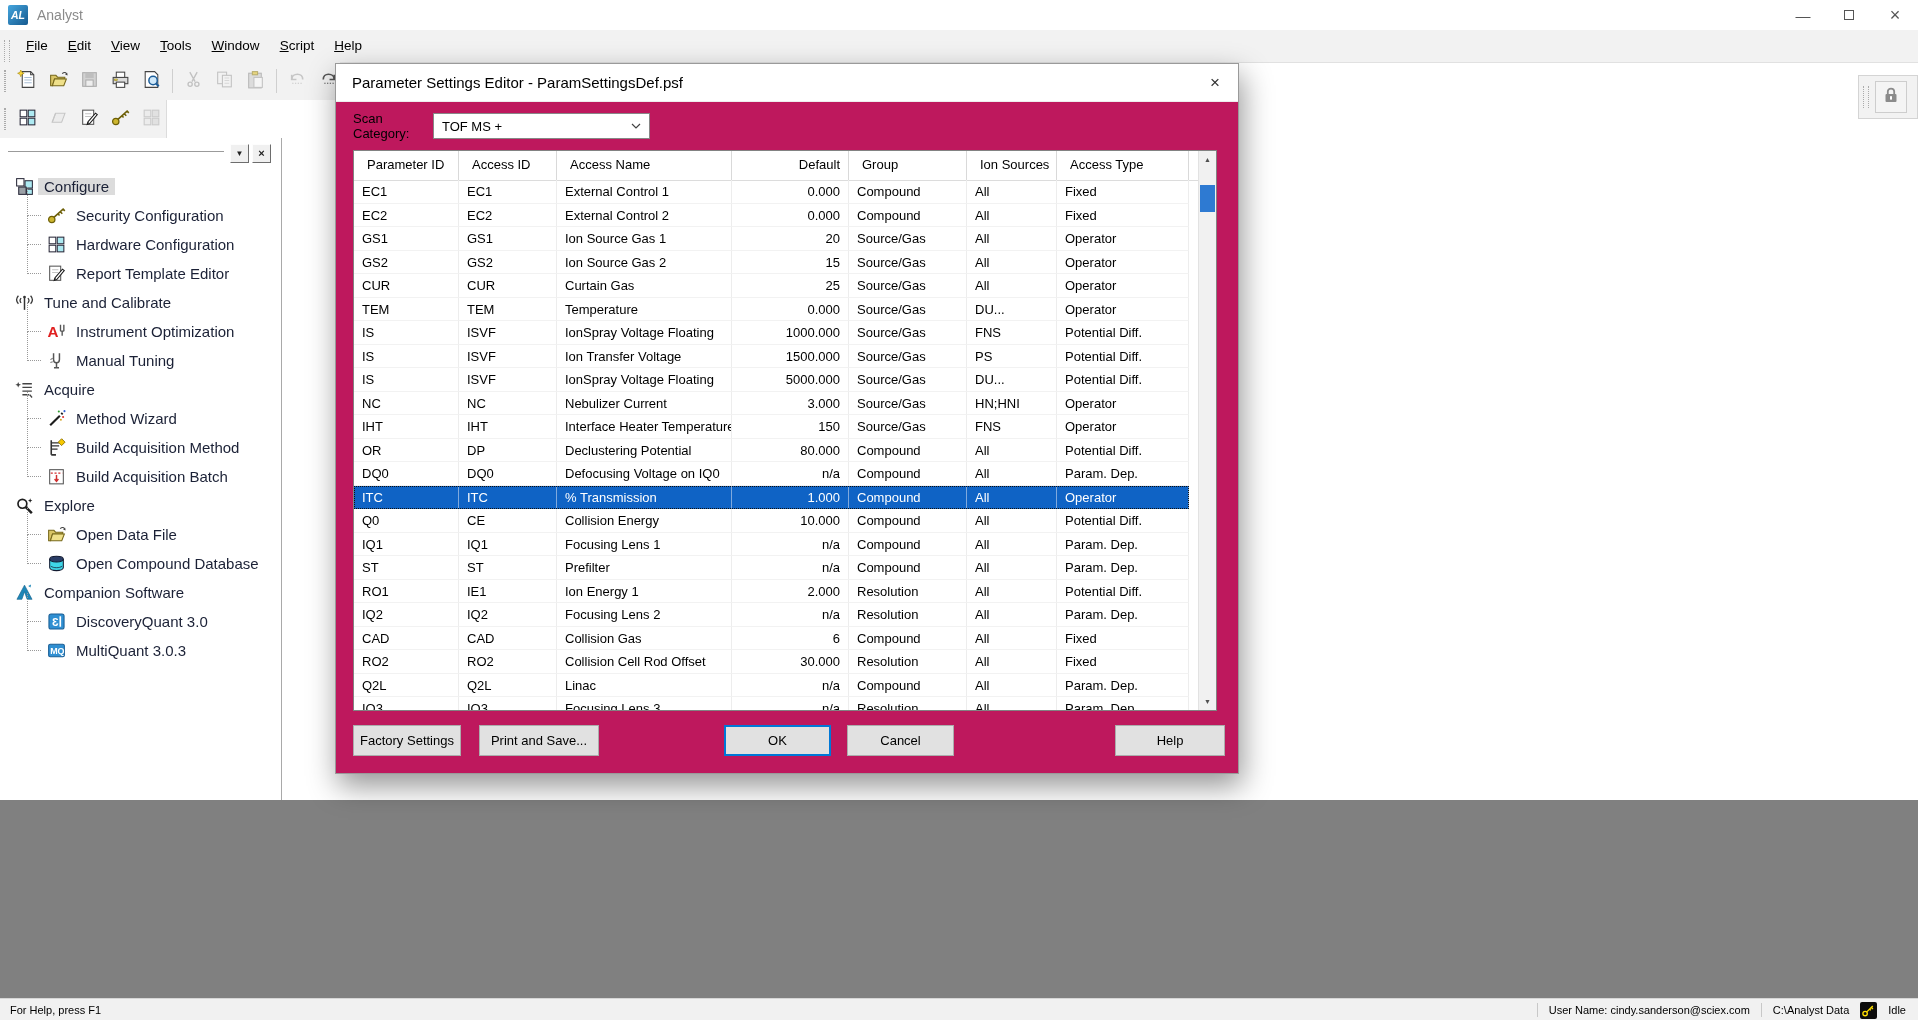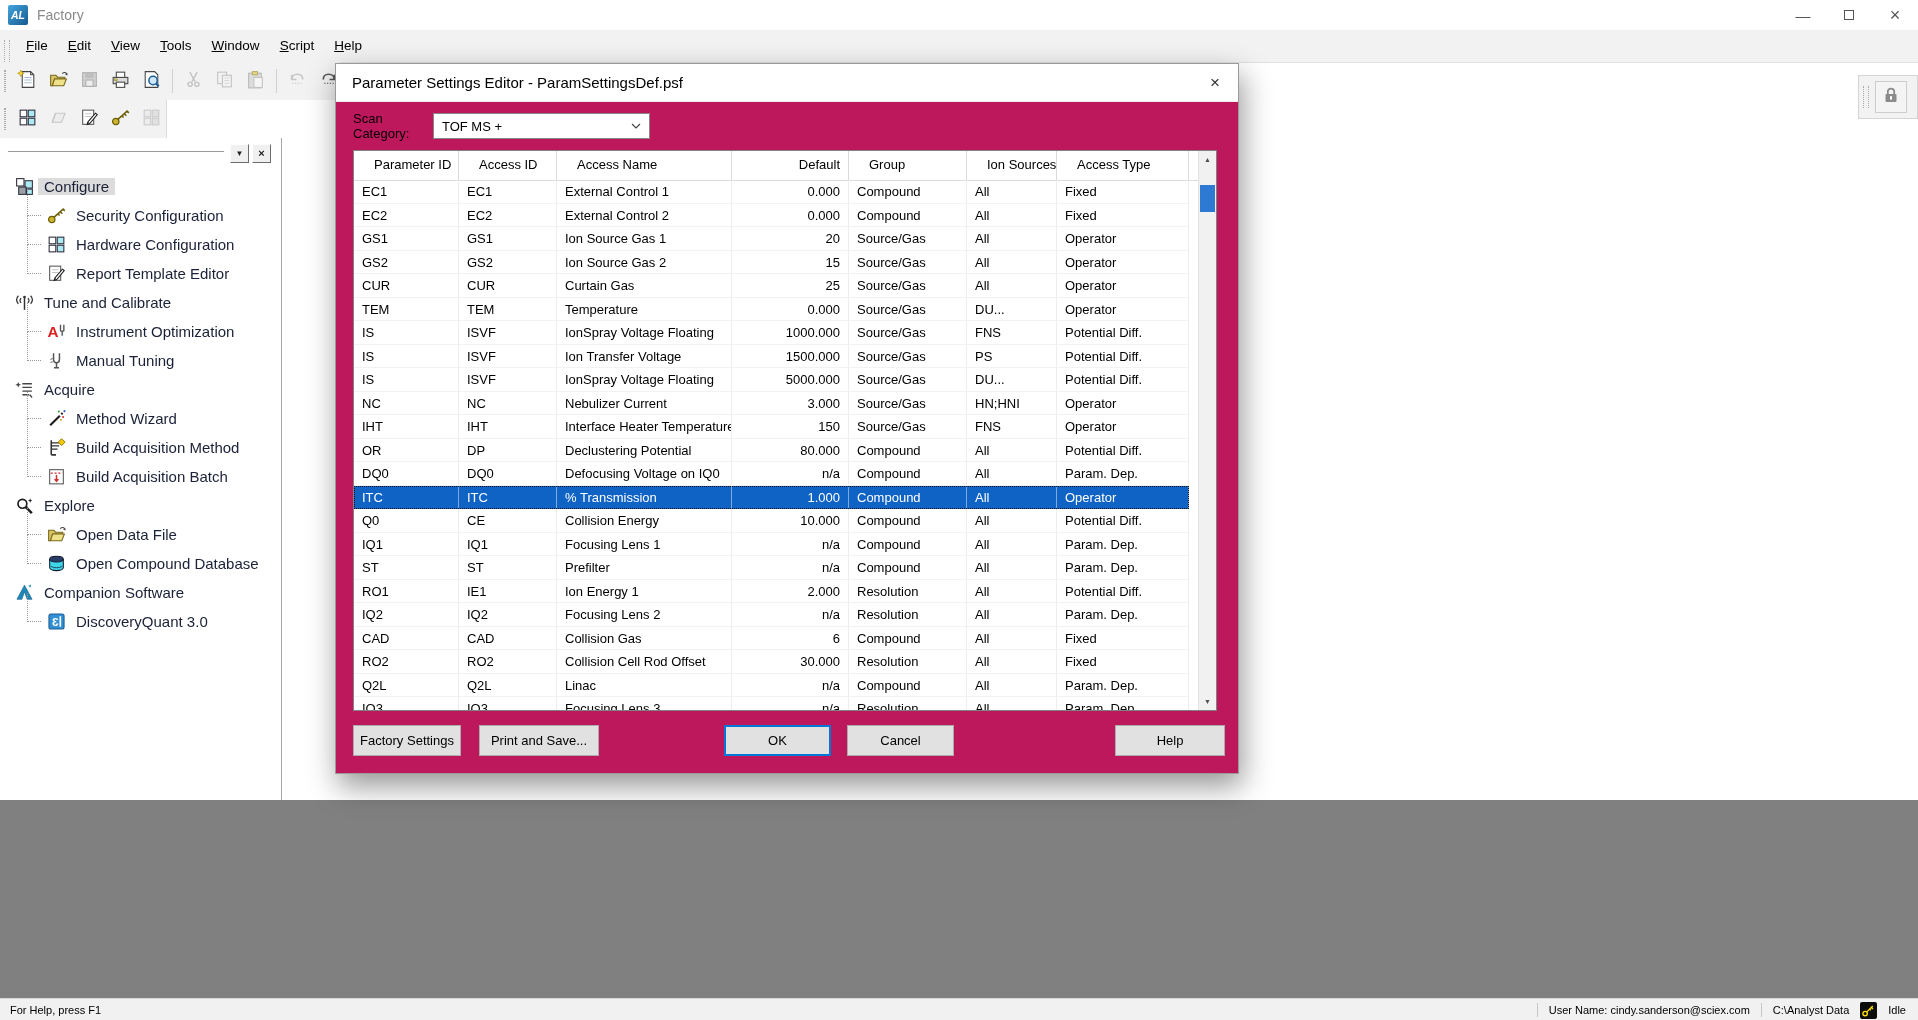"Factory" div.app-title { text: Factory -> Analyst }
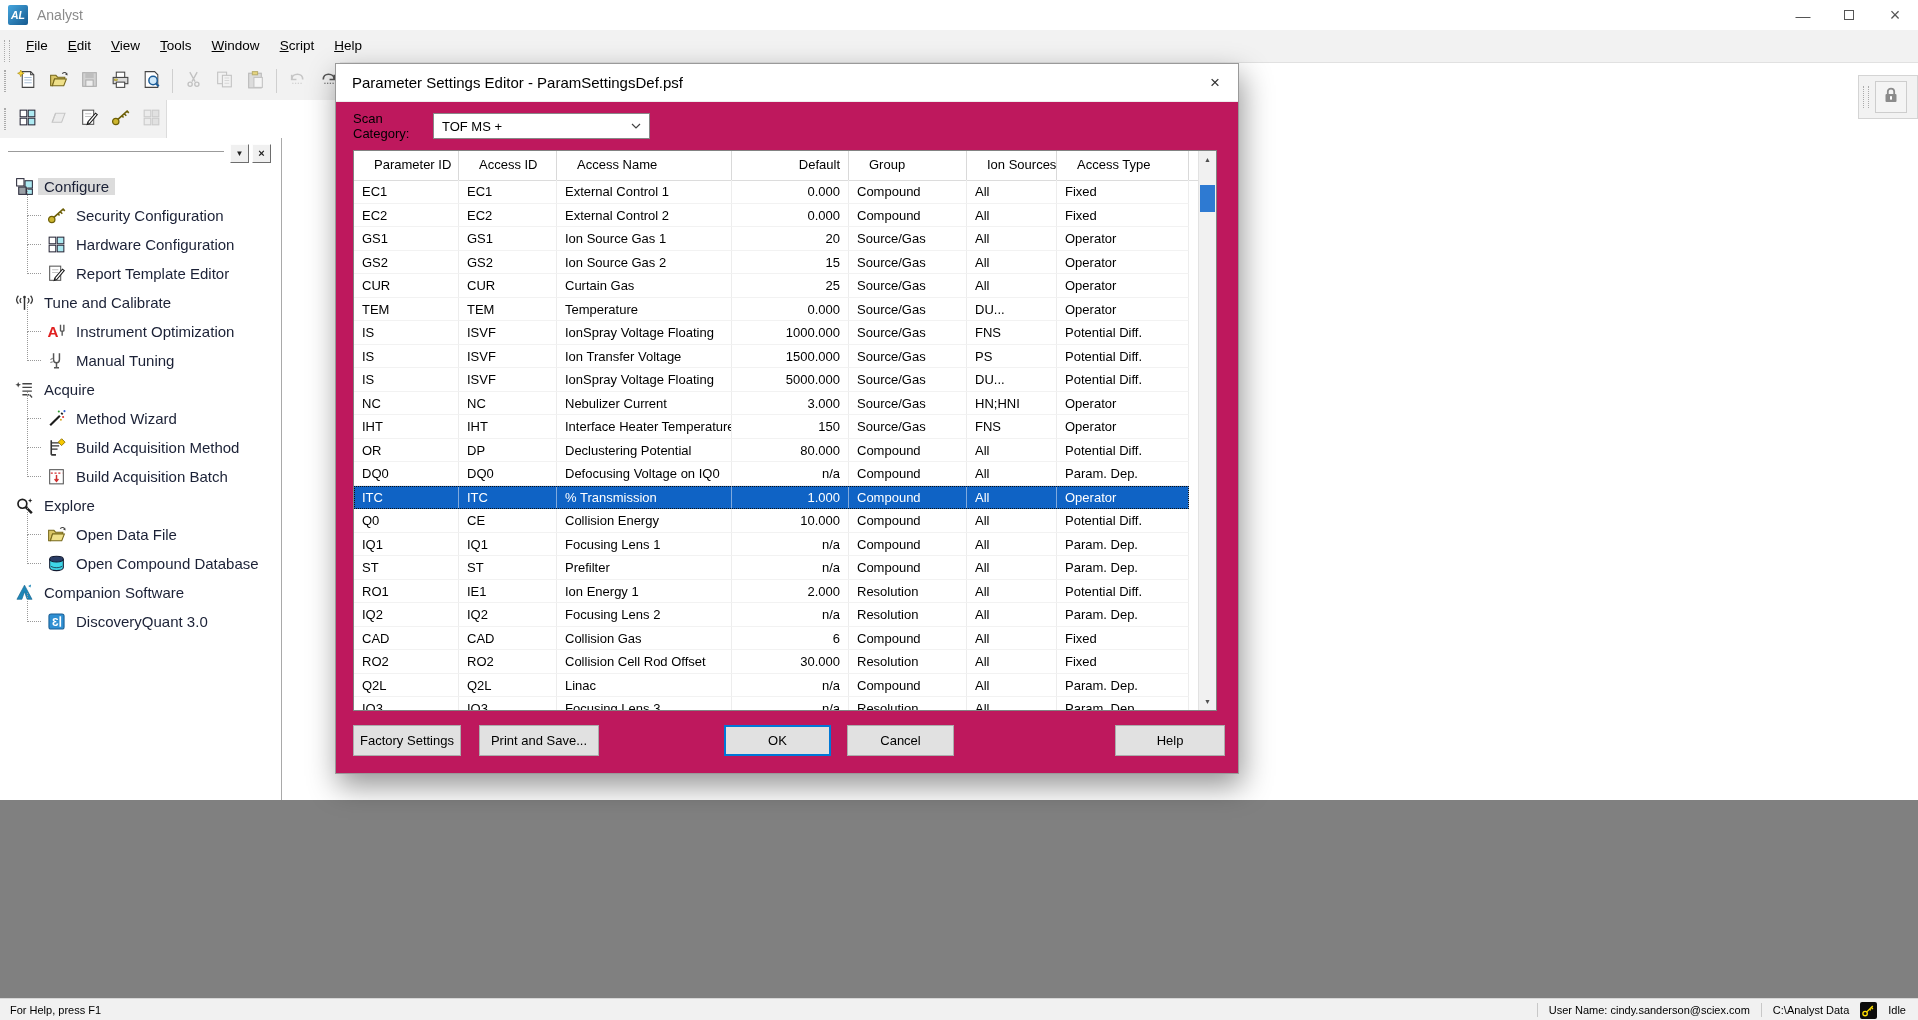"Parameter ID" .th { padding-left: 20px -> 13px }
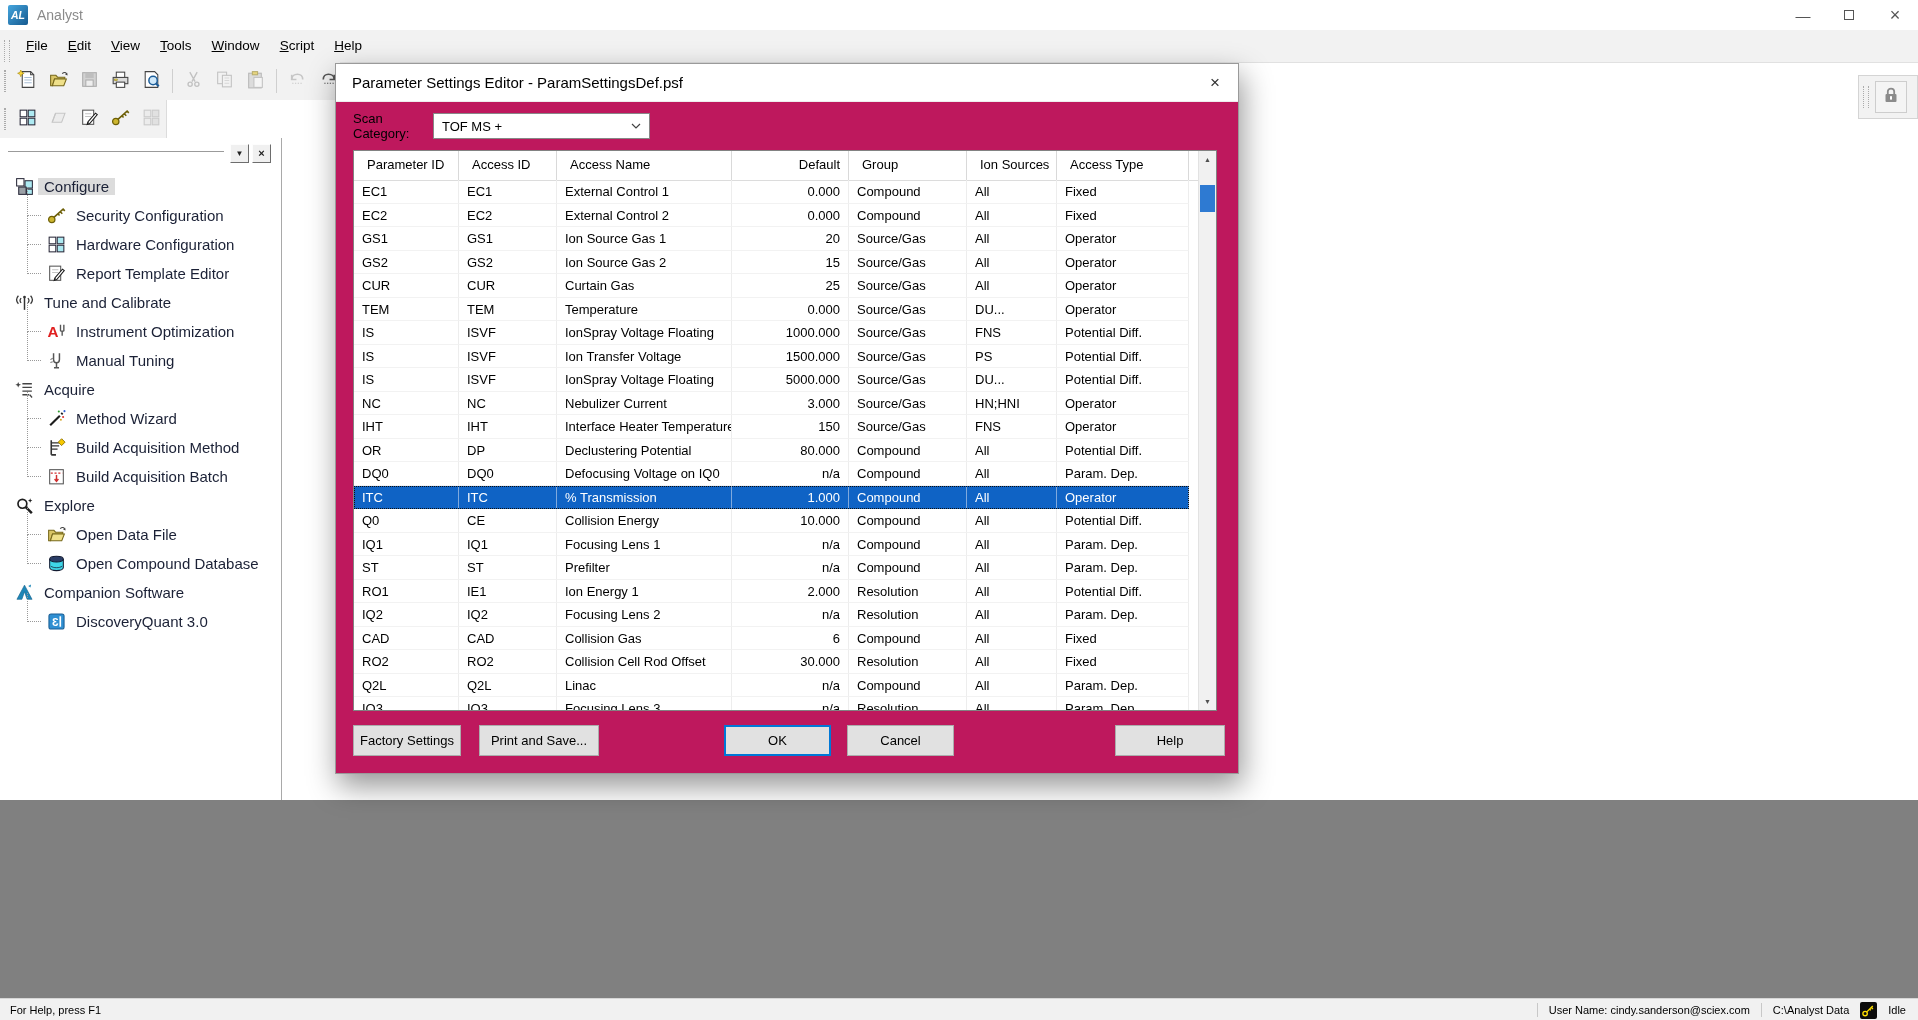"MQ" div.tree-item { html: none -> <div> <span><svg> <rect></rect> <text>MQ</text> </svg></span> <span>MultiQuant 3.0.3</span> </div> }
